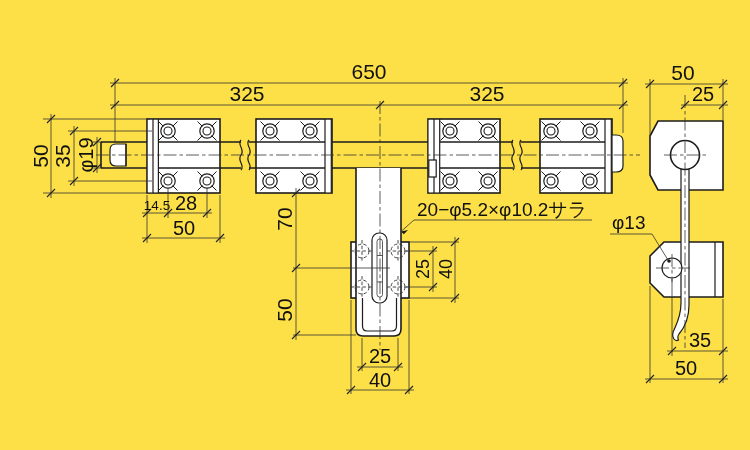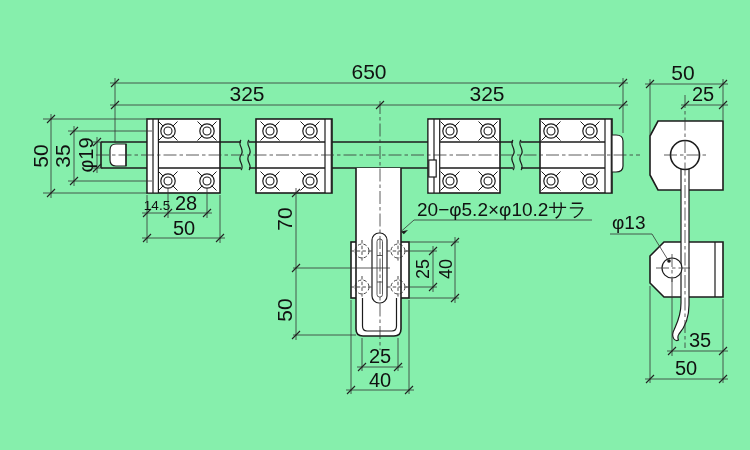"650" .stage { background: #86efac -> #fde047 }
